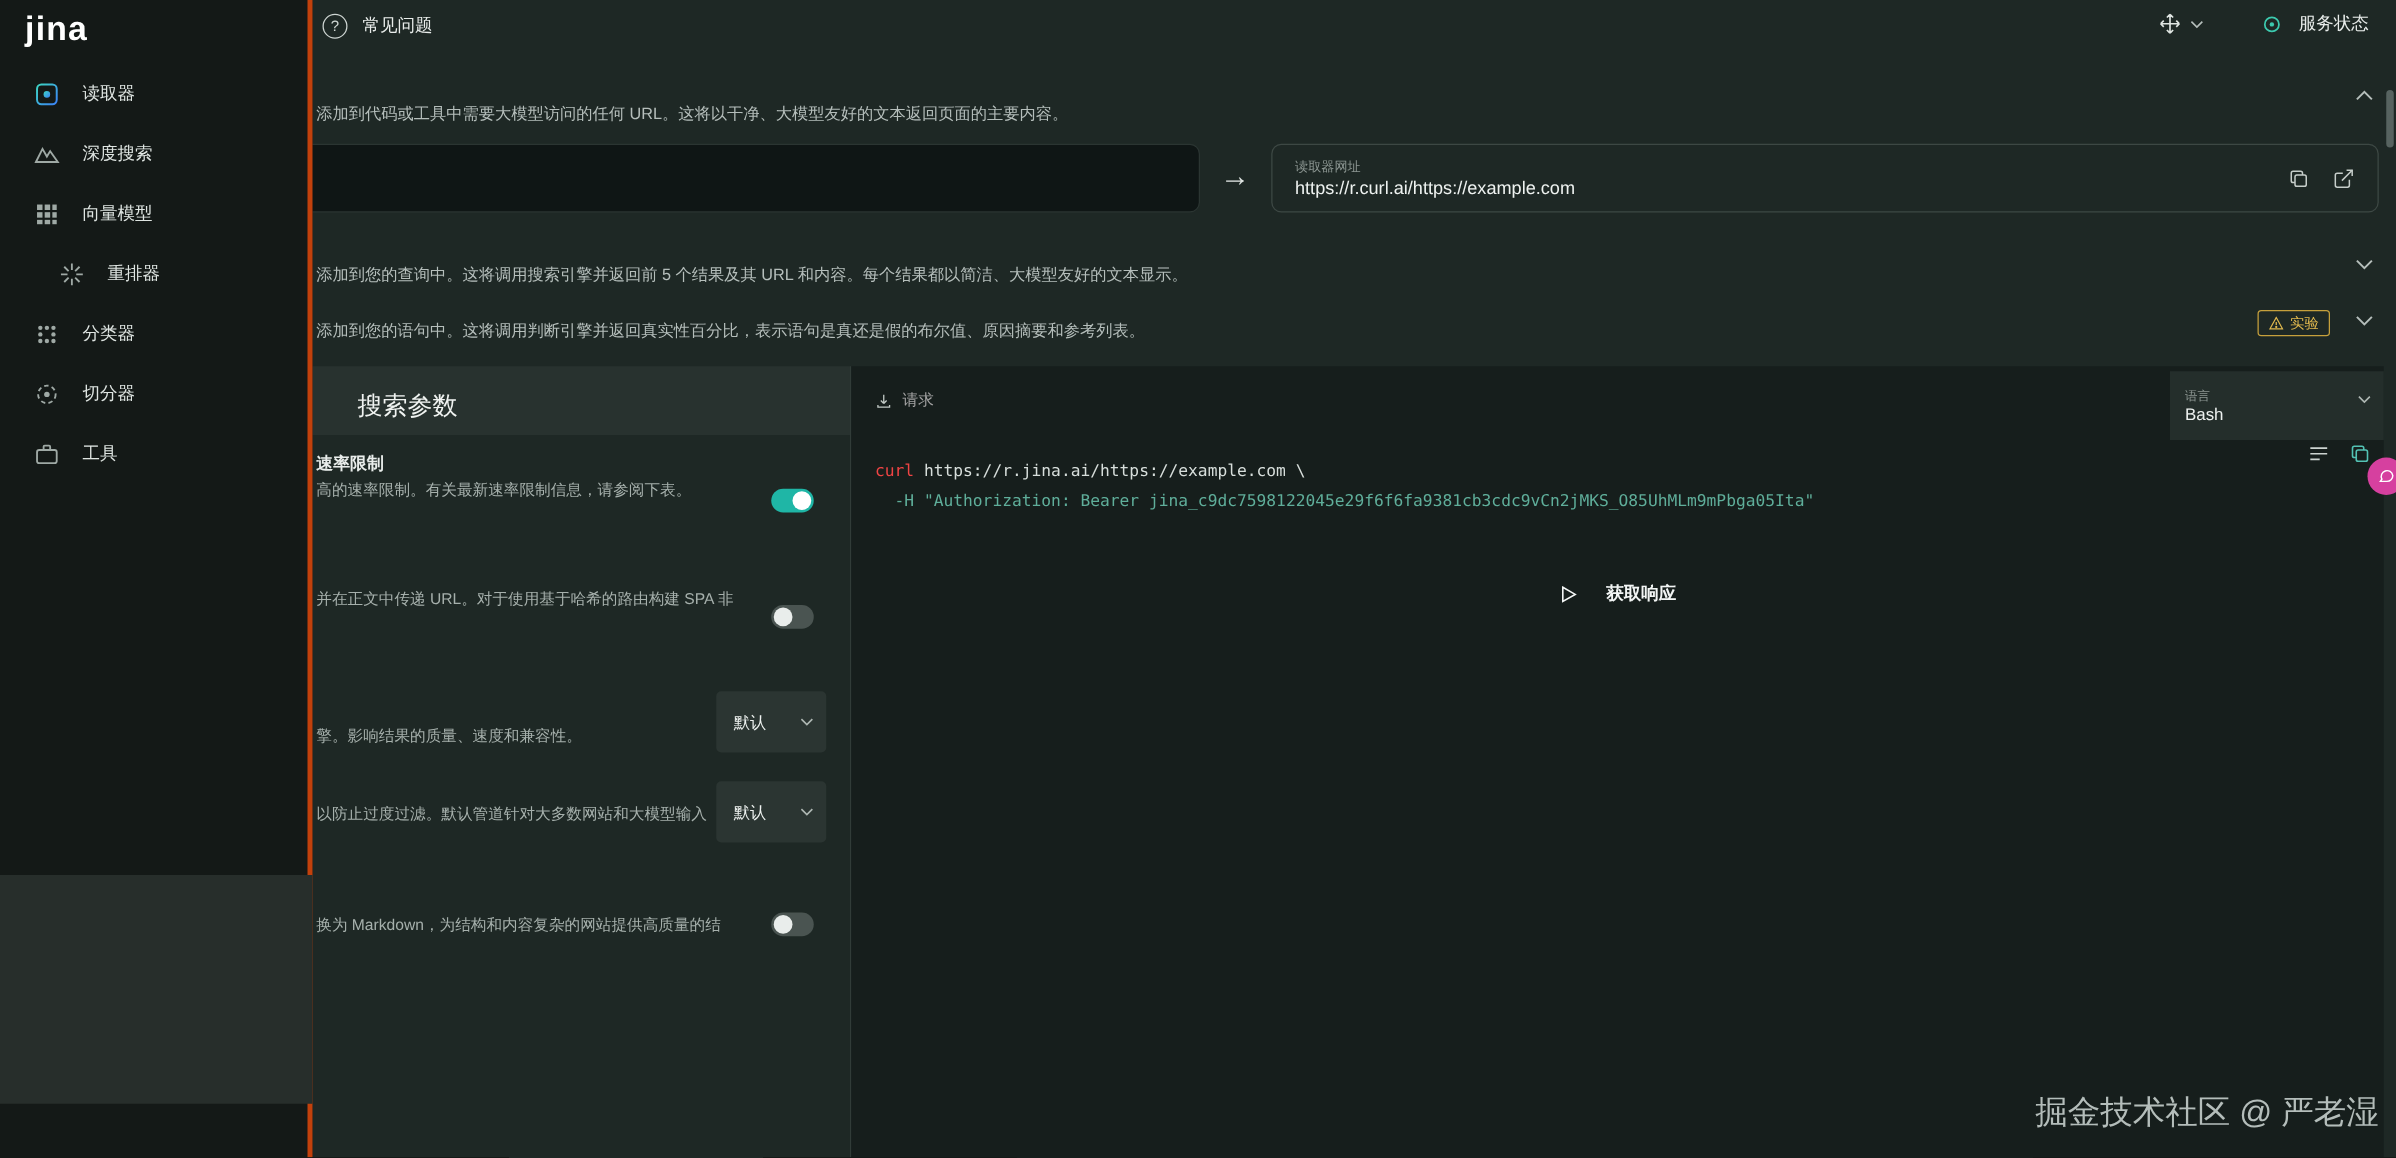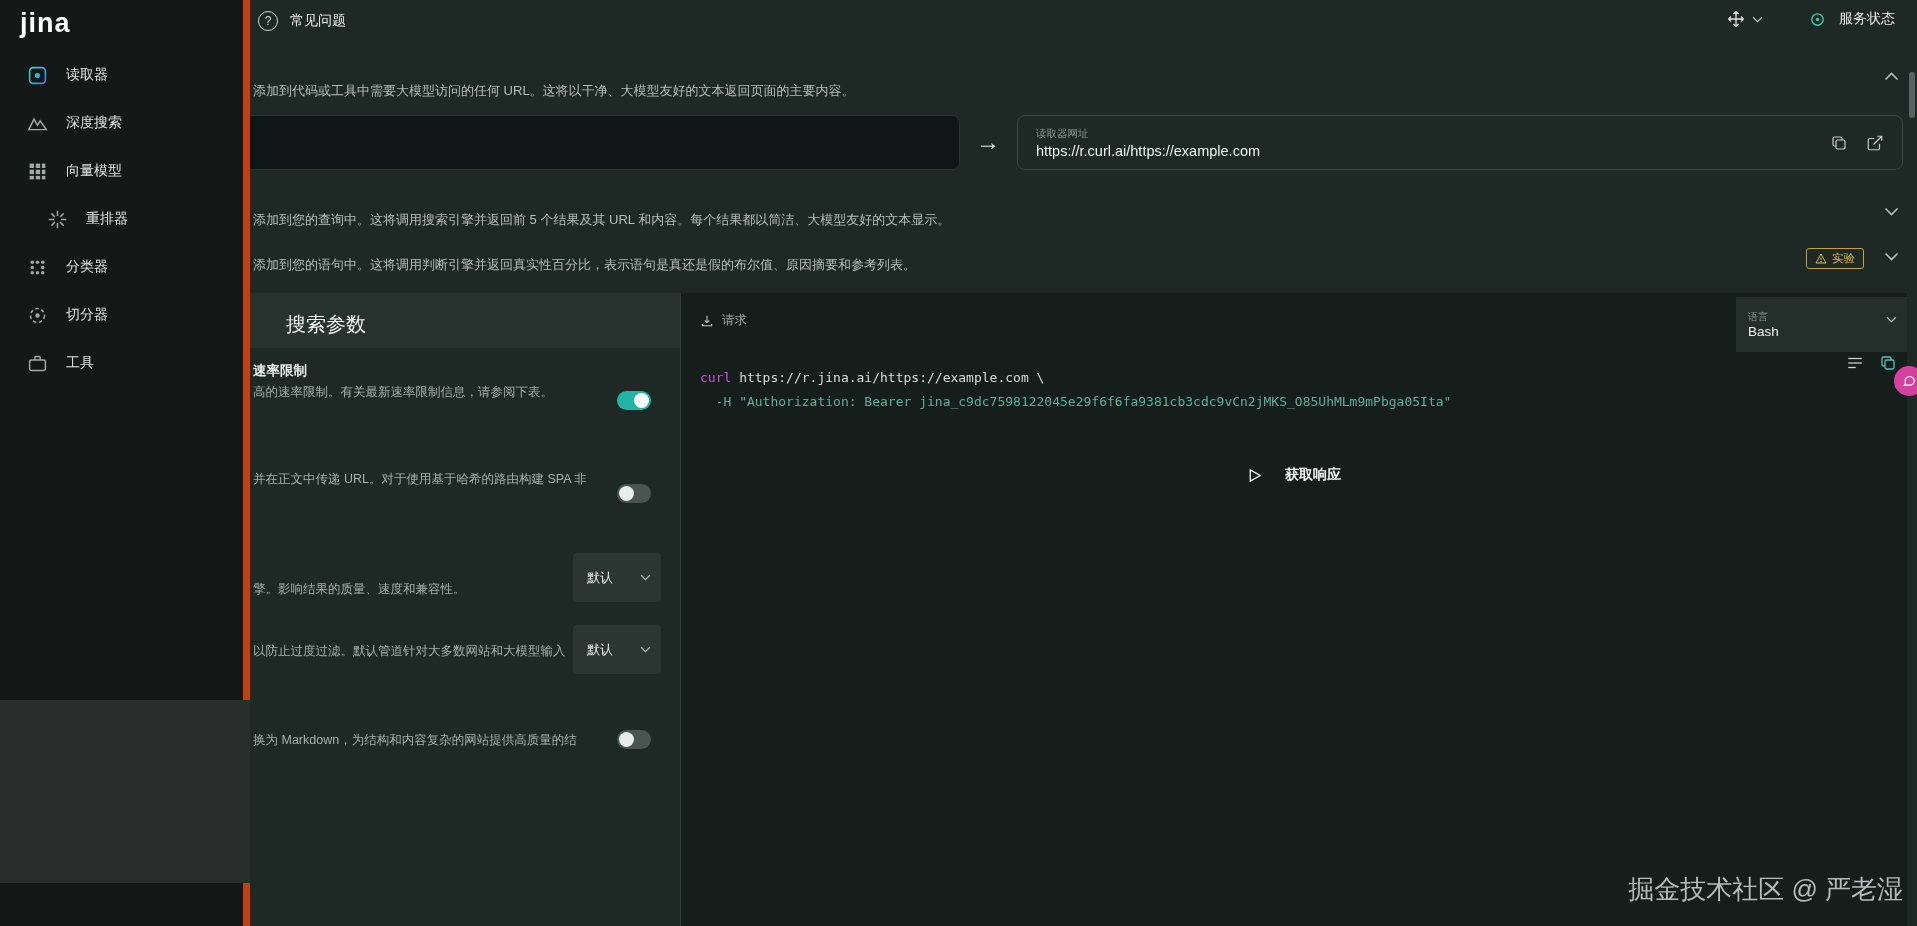"jina" .sidebar { border-right: 7px solid #c2410c -> 4px solid #c2410c }
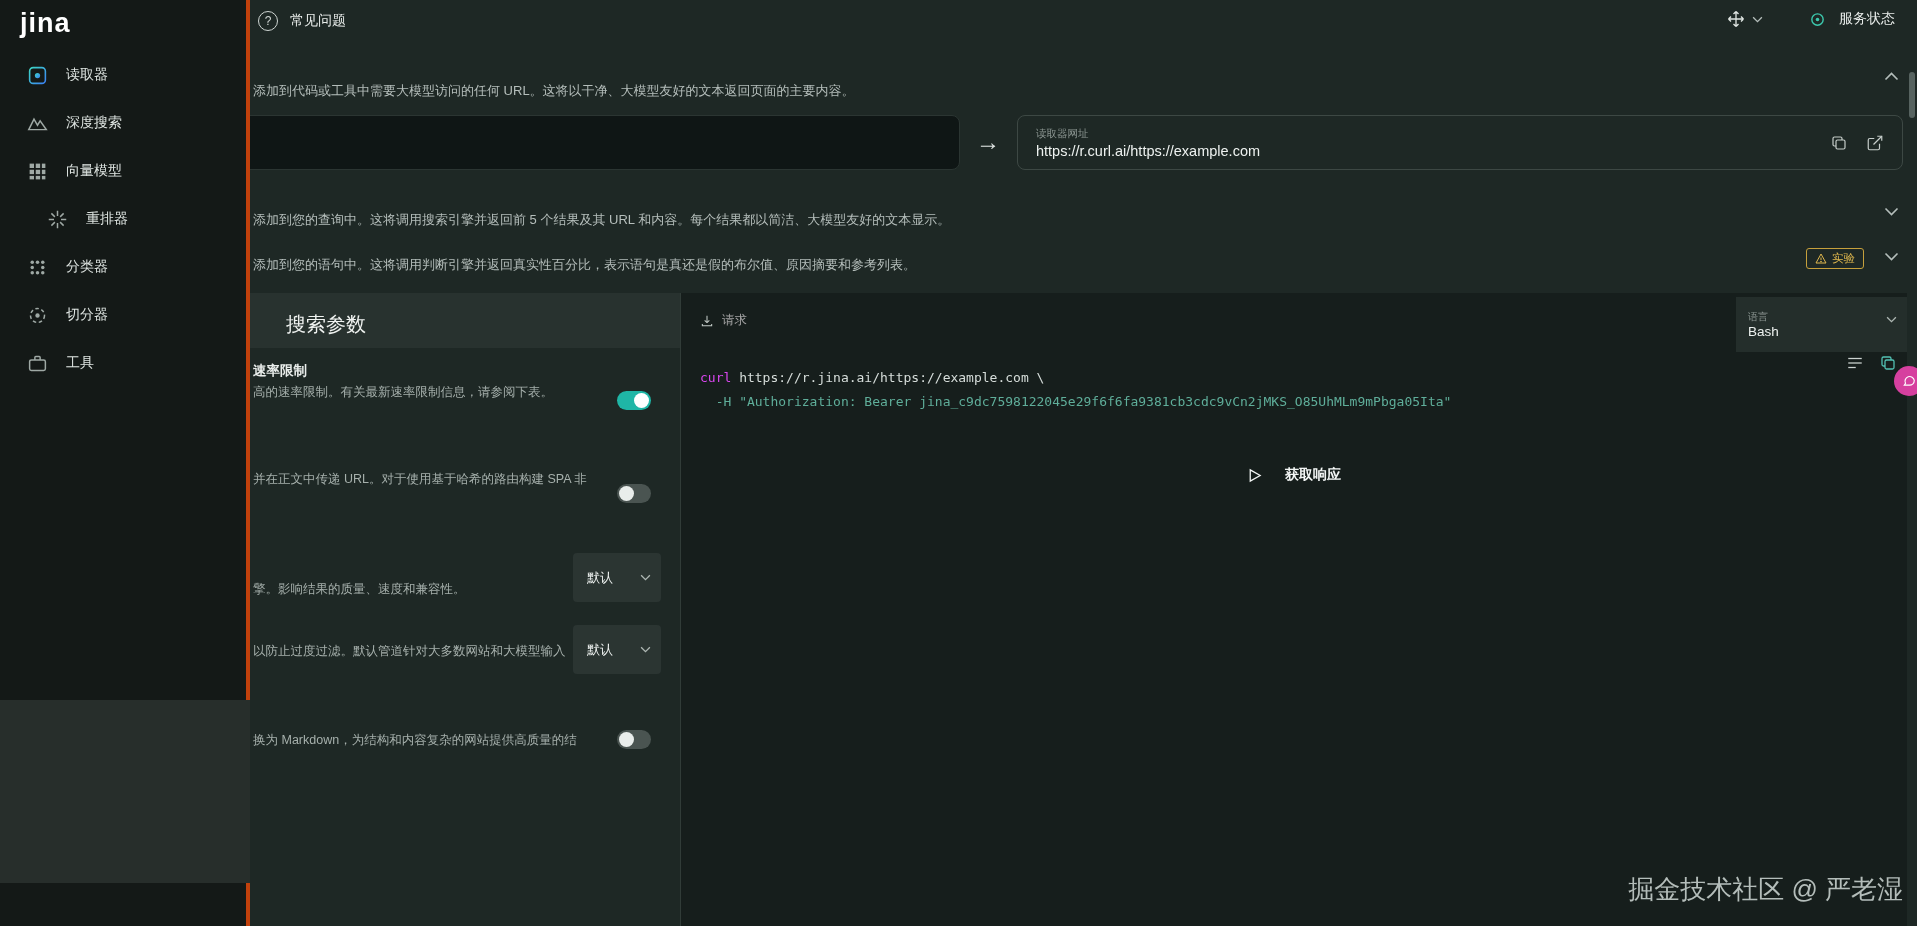"curl" .code .cmd { color: #d946ef -> #ef4444 }
